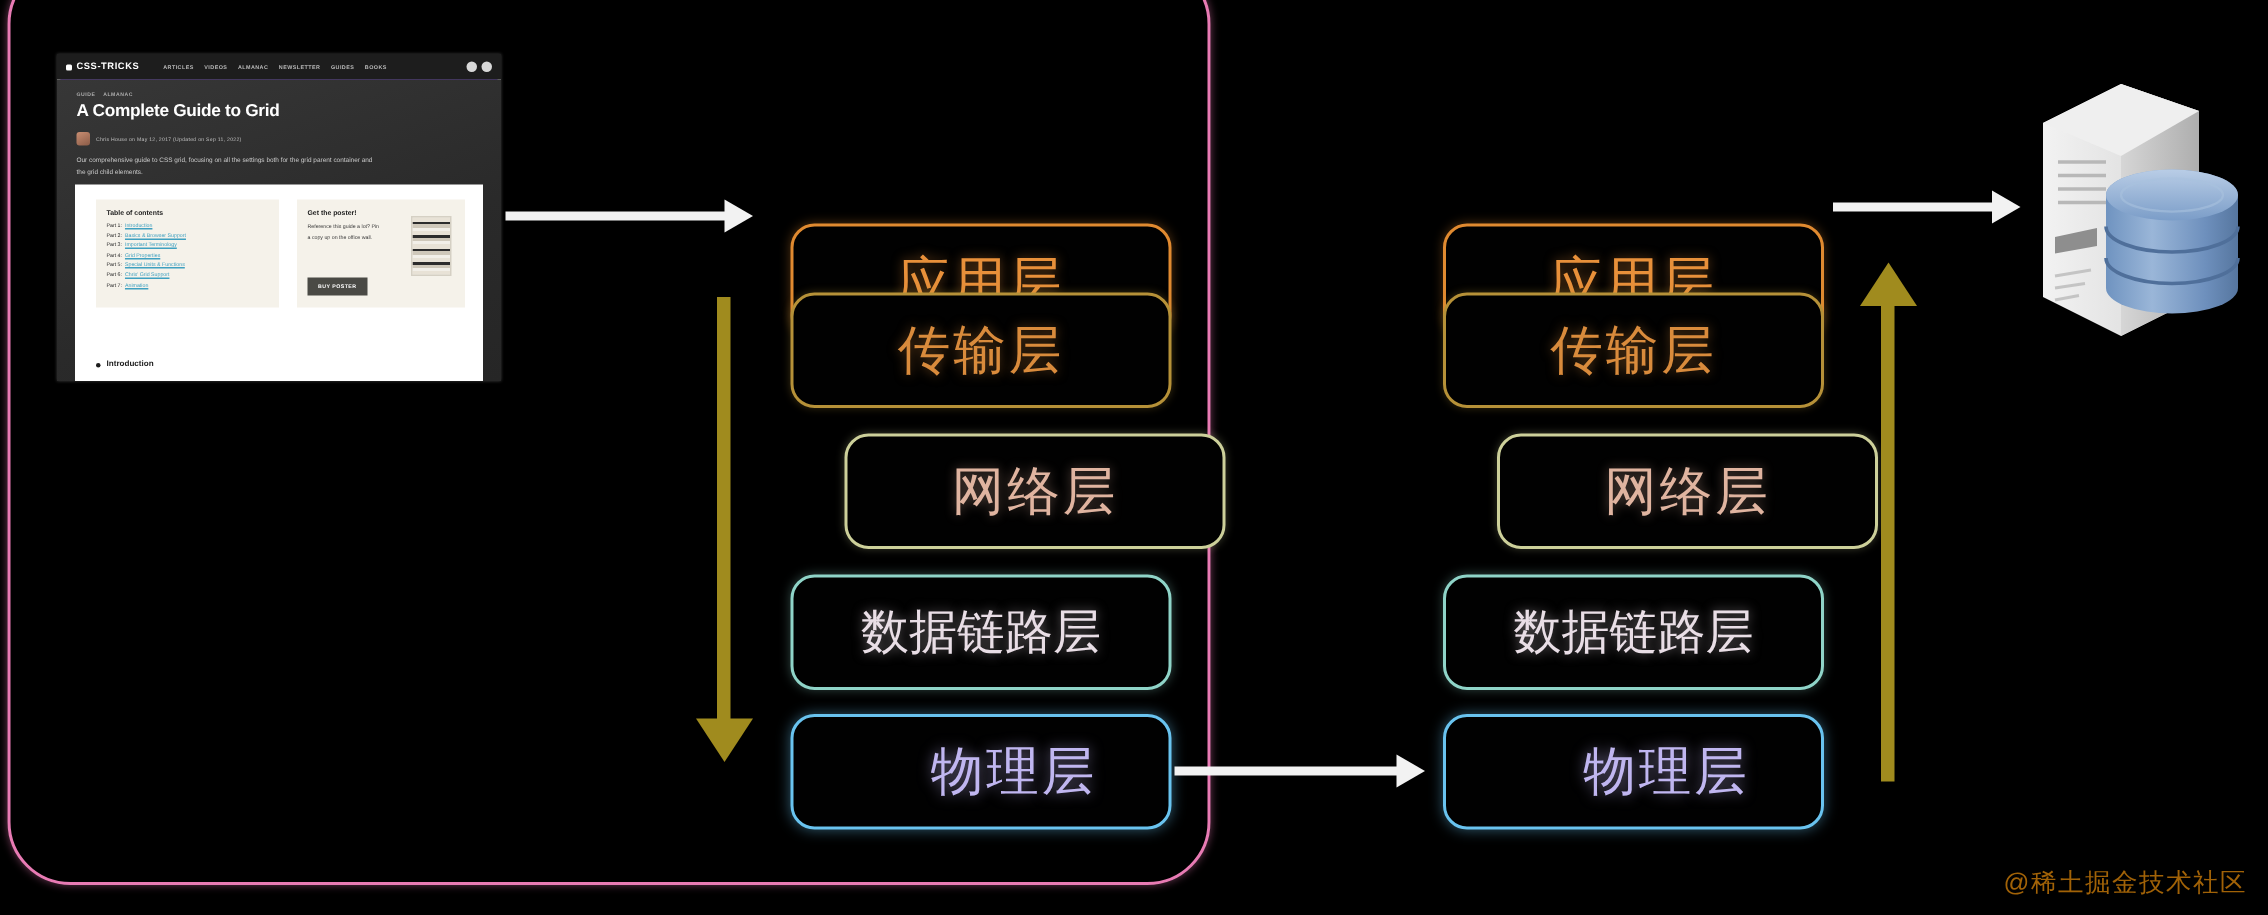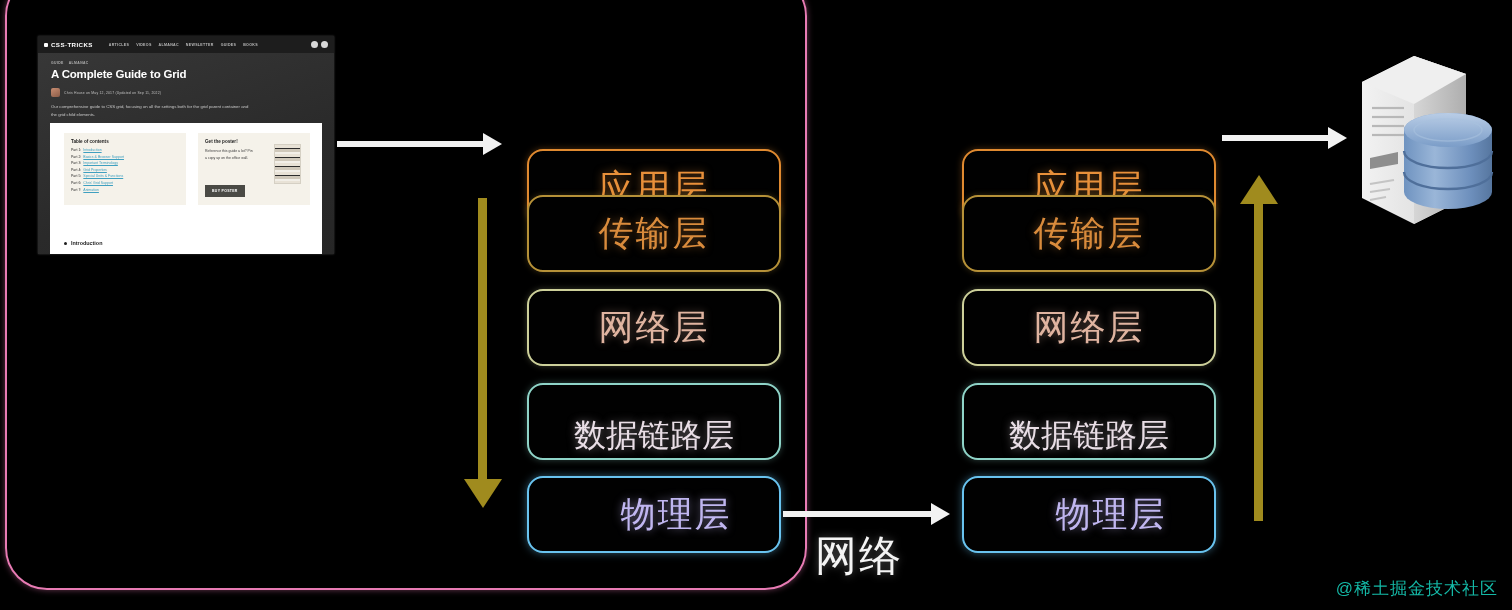"网络层" .c-net { margin-left: none -> 36px }
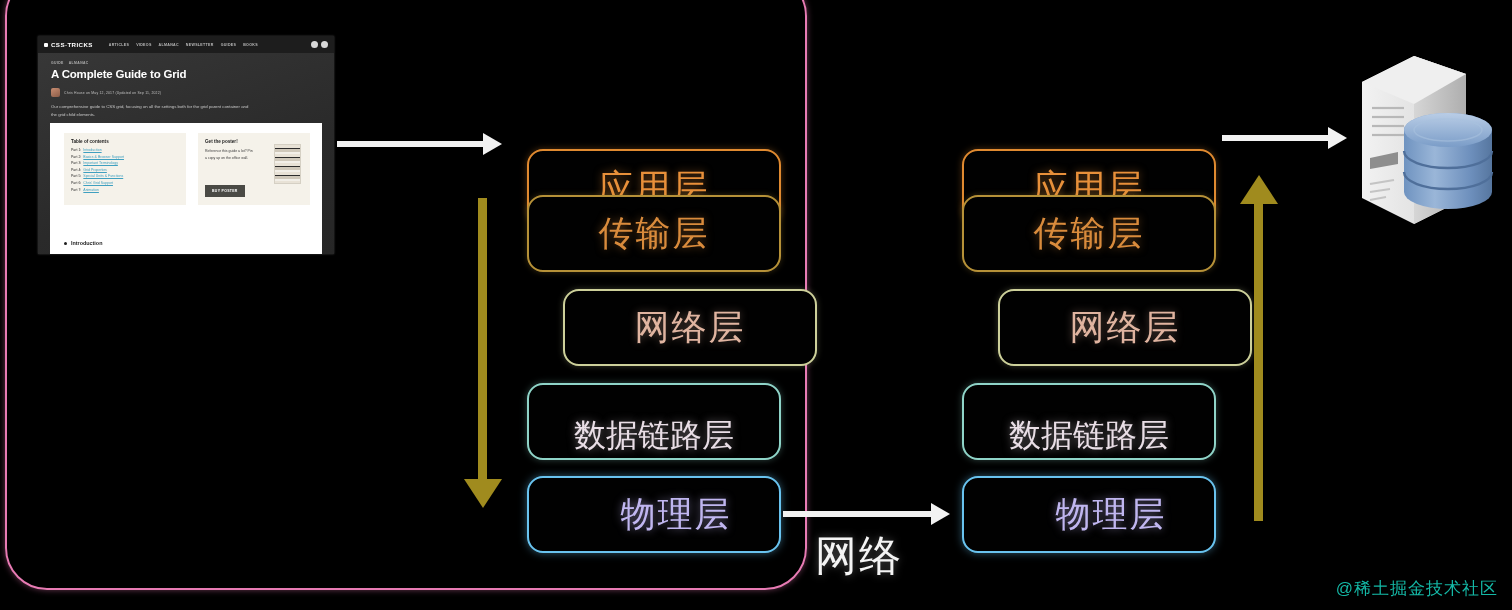"数据链路层" .c-link { align-items: flex-end -> none }
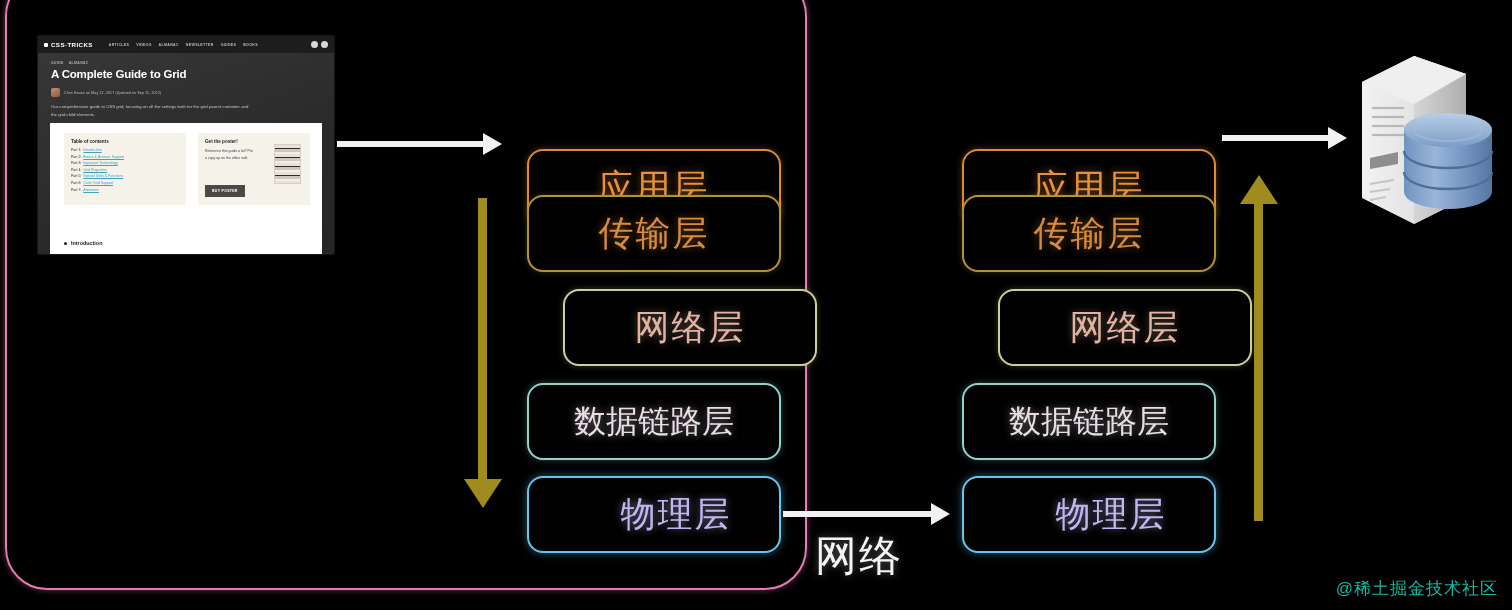"网络" div.network-label { html: <div>网络</div> -> none }
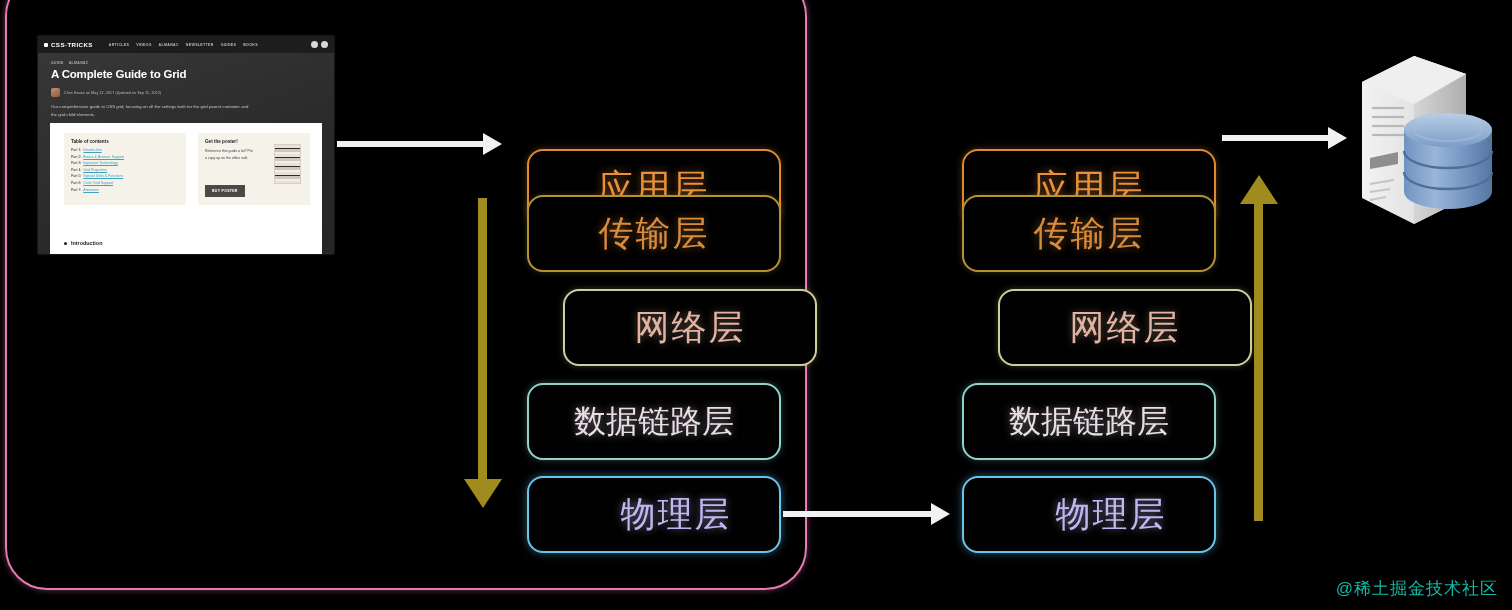"@稀土掘金技术社区" .watermark { color: #14b8a6 -> #a16207 }
